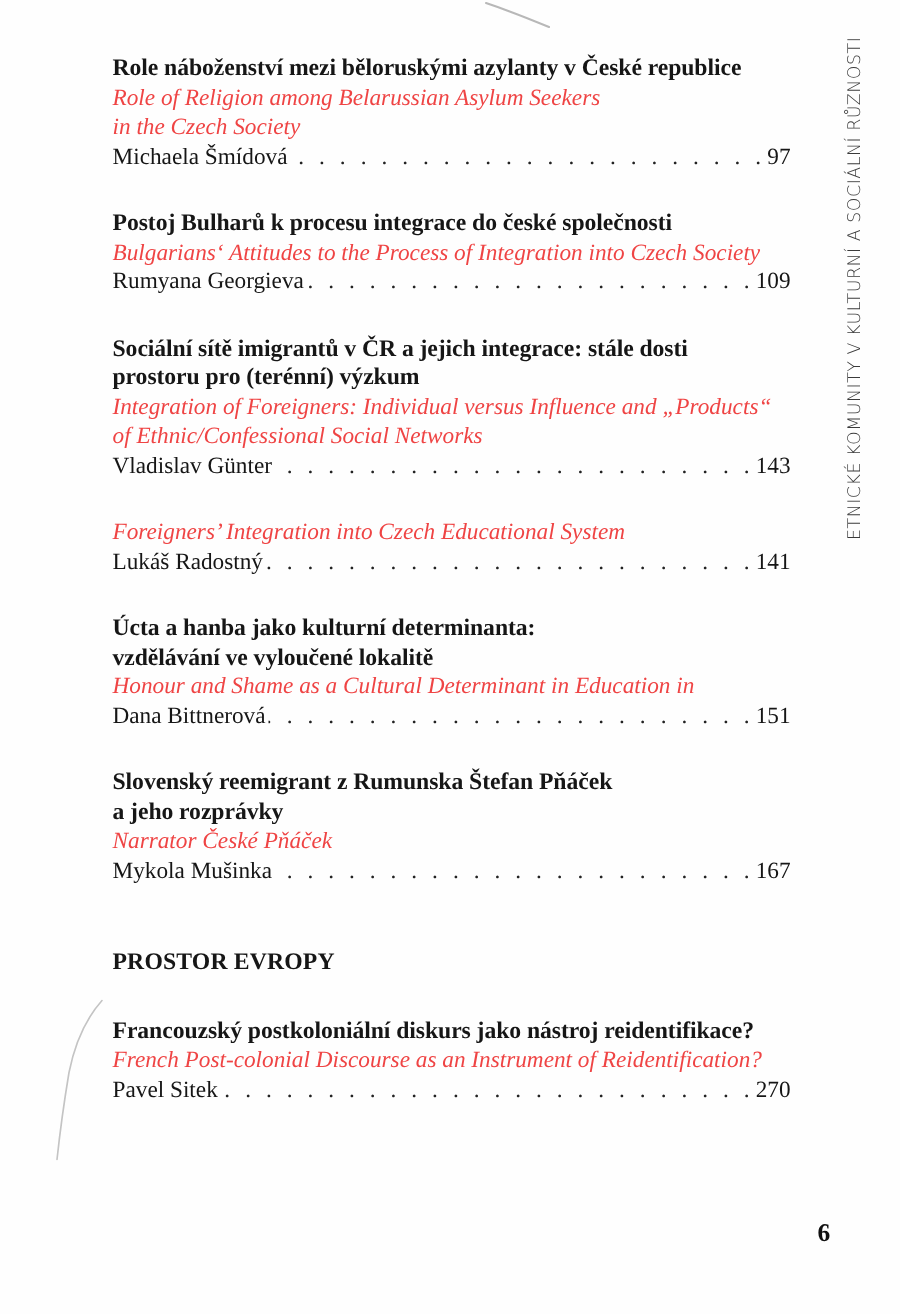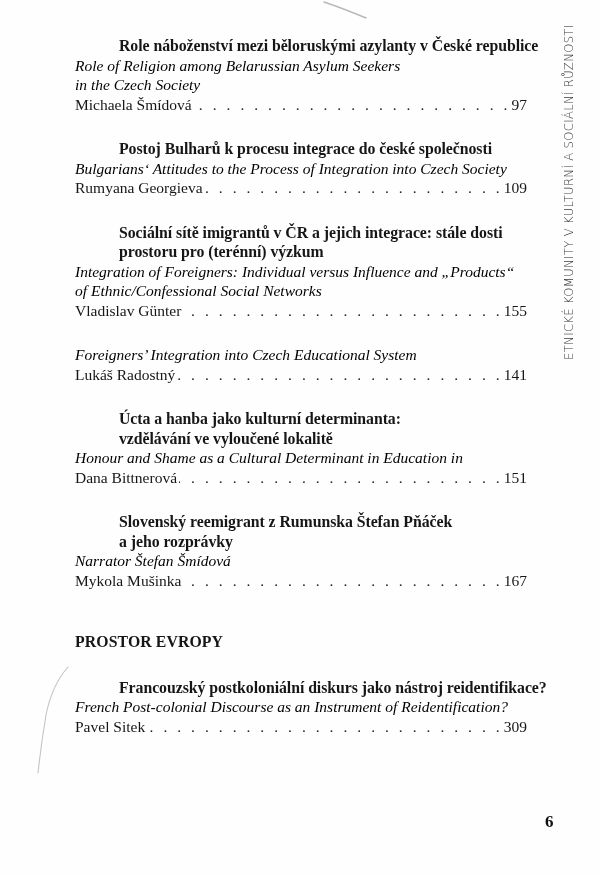"Role náboženství mezi běloruskými" .title { margin-left: 44px -> none }
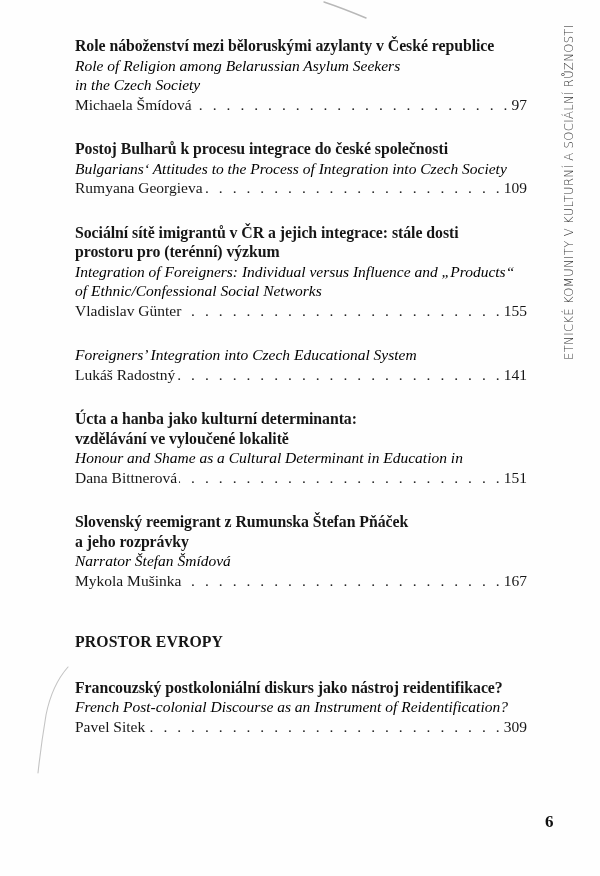"Role of Religion among Belarussian" .subtitle { color: #000000 -> #ef4444 }
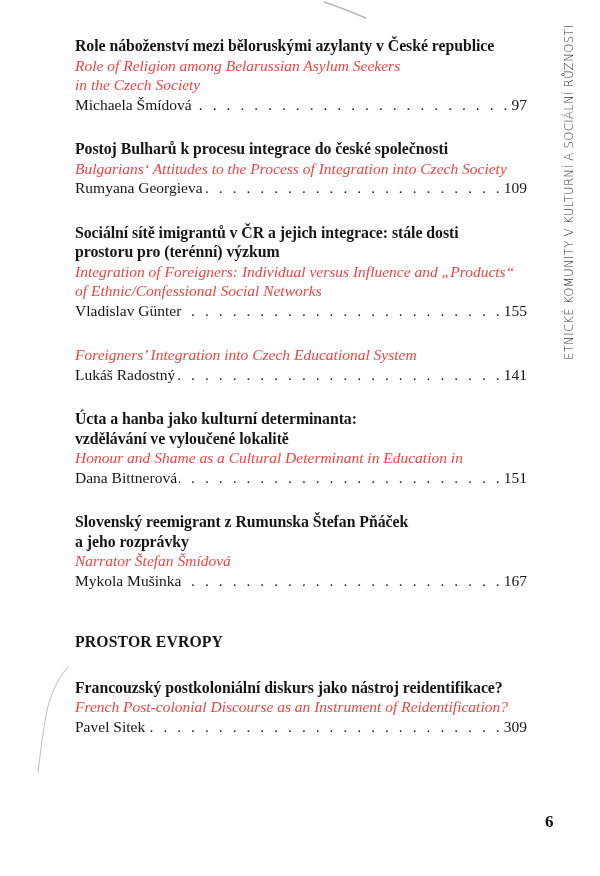"155" span.page-num { text: 155 -> 143 }
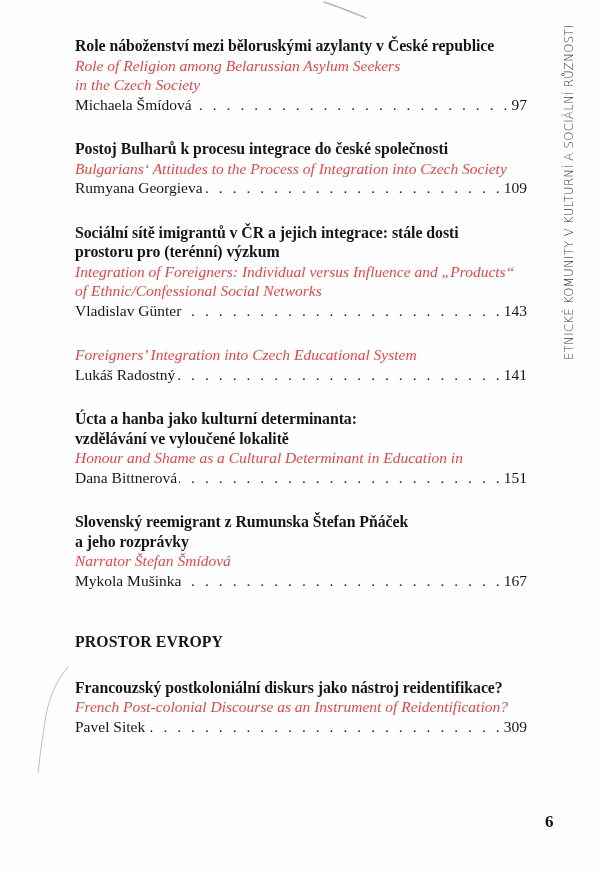"Narrator Štefan Šmídová" div.line { text: Štefan Šmídová -> České Pňáček }
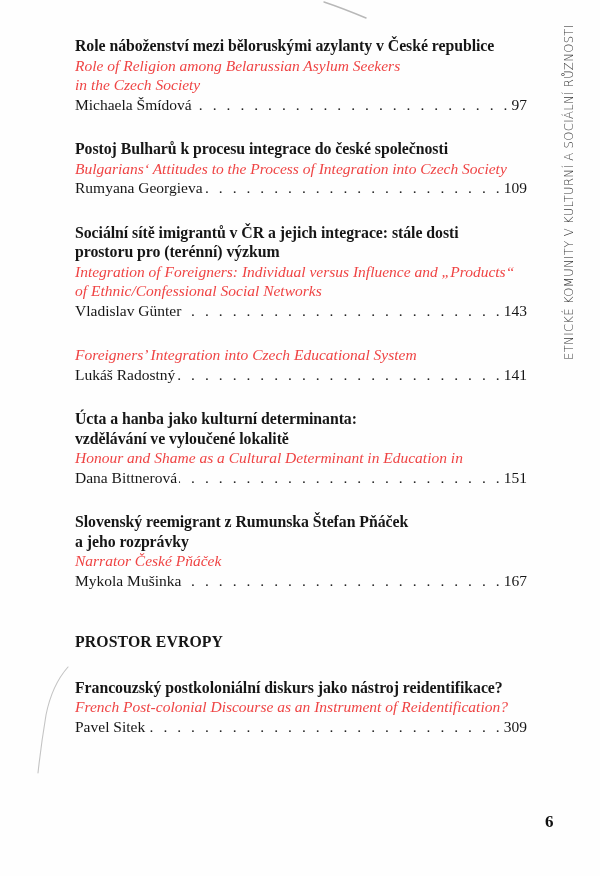"309" span.page-num { text: 309 -> 270 }
